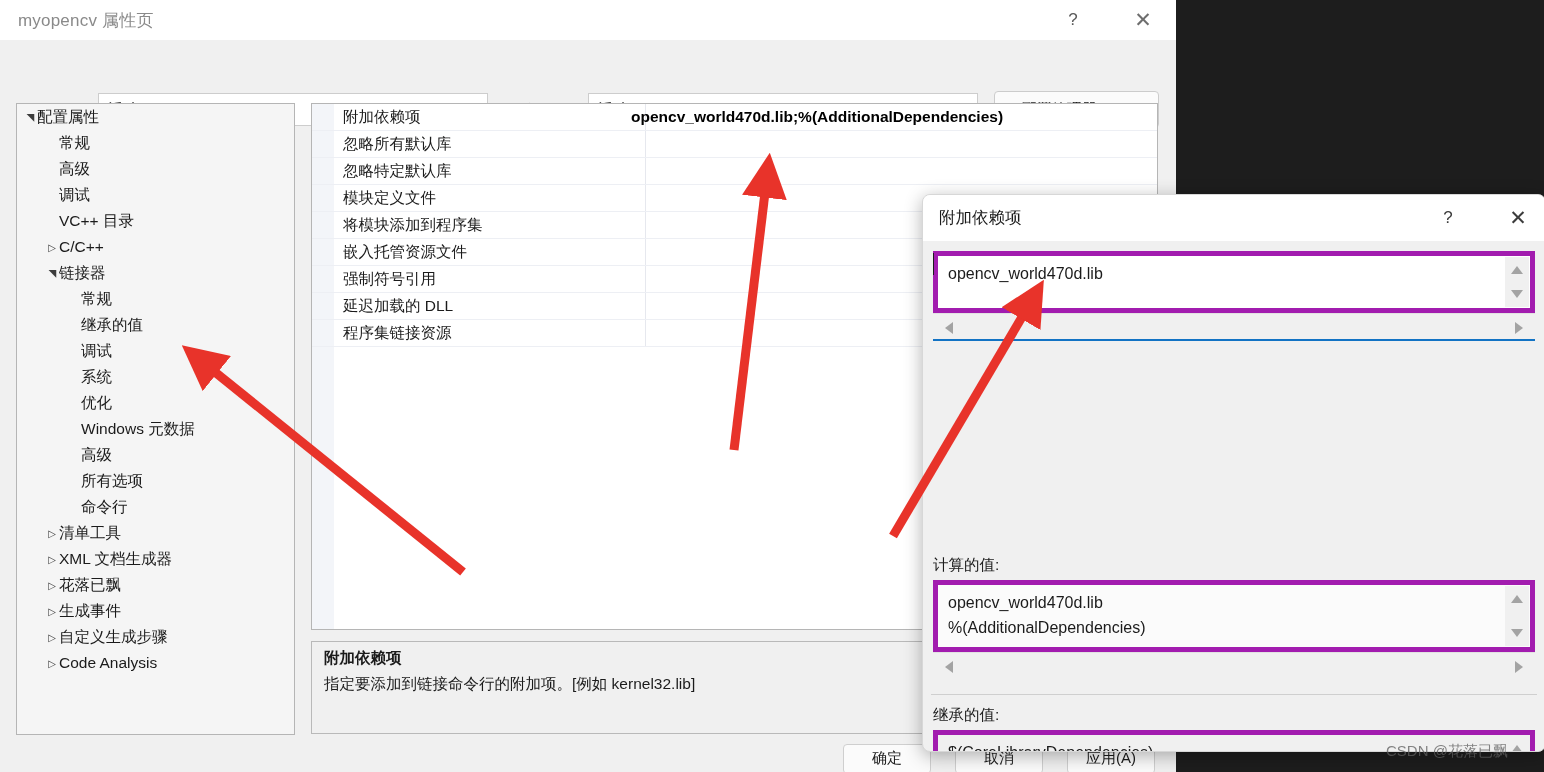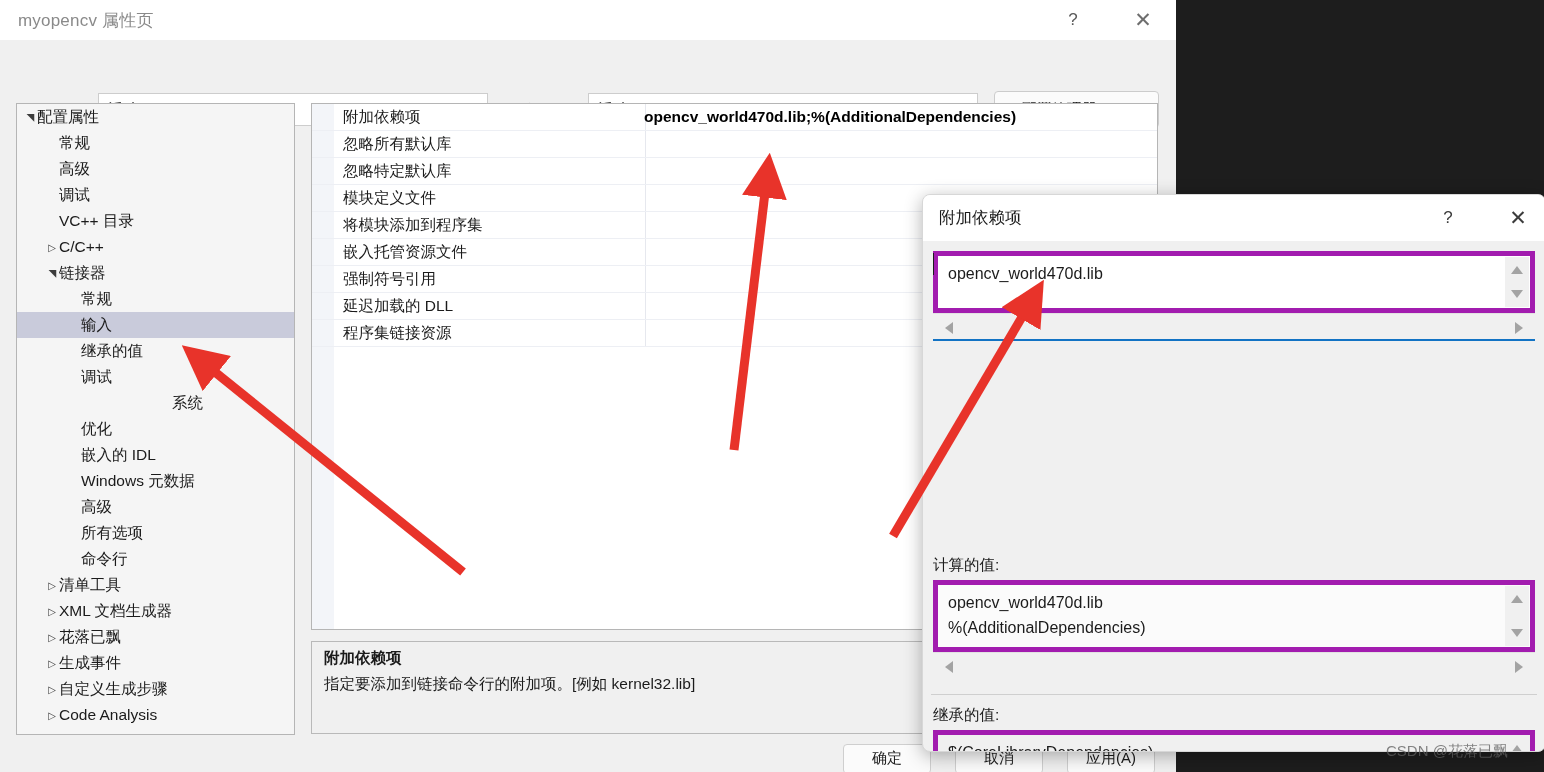"opencv_world470d.lib;%(AdditionalDepende" .grid-row .gval { left: 332px -> 319px }
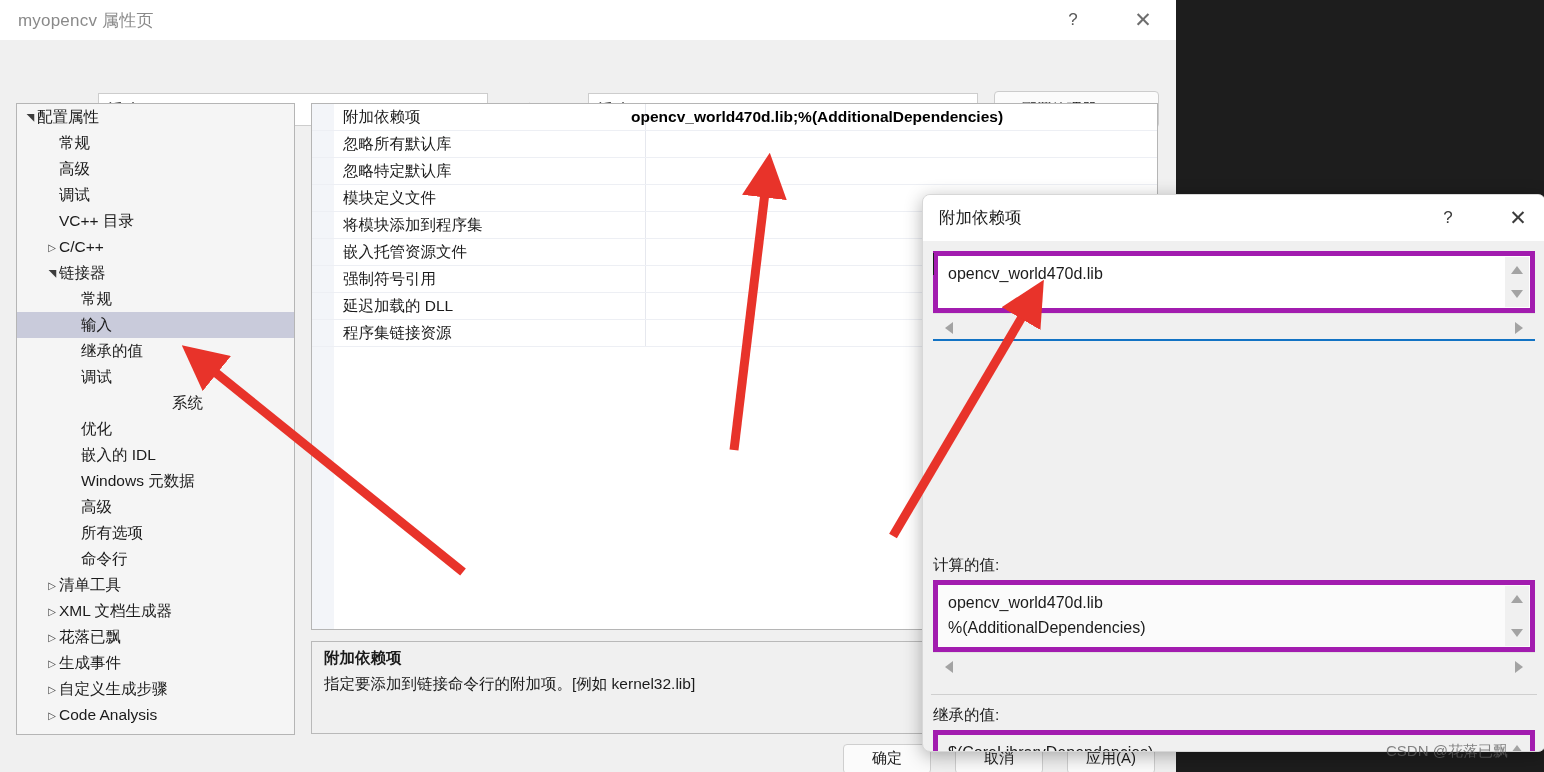"输入" div.tree-item { html: <div><span>&nbsp;</span><span>输入</span></div> -> none }
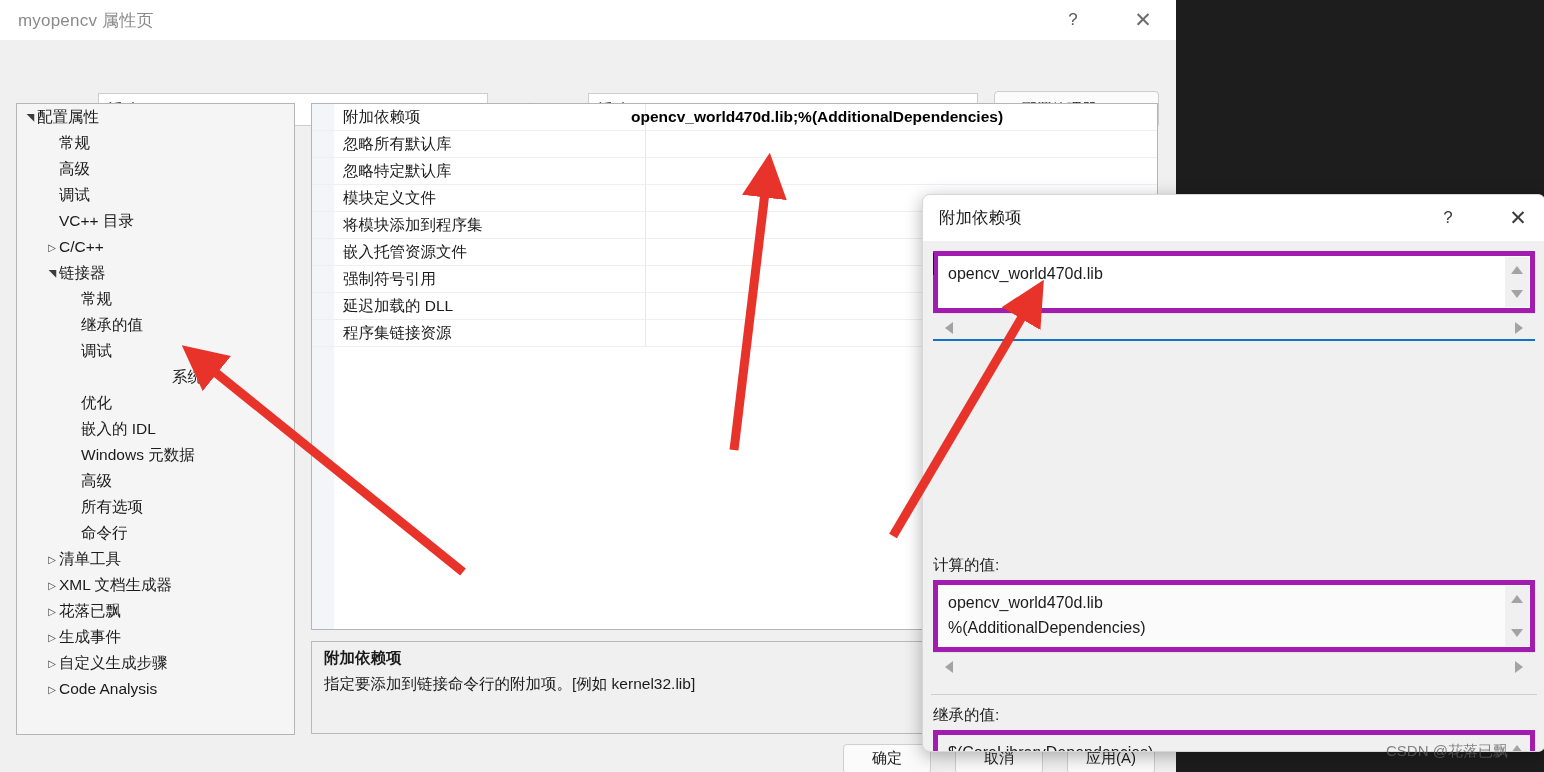"系统" div.tree-item { text-align: center -> none }
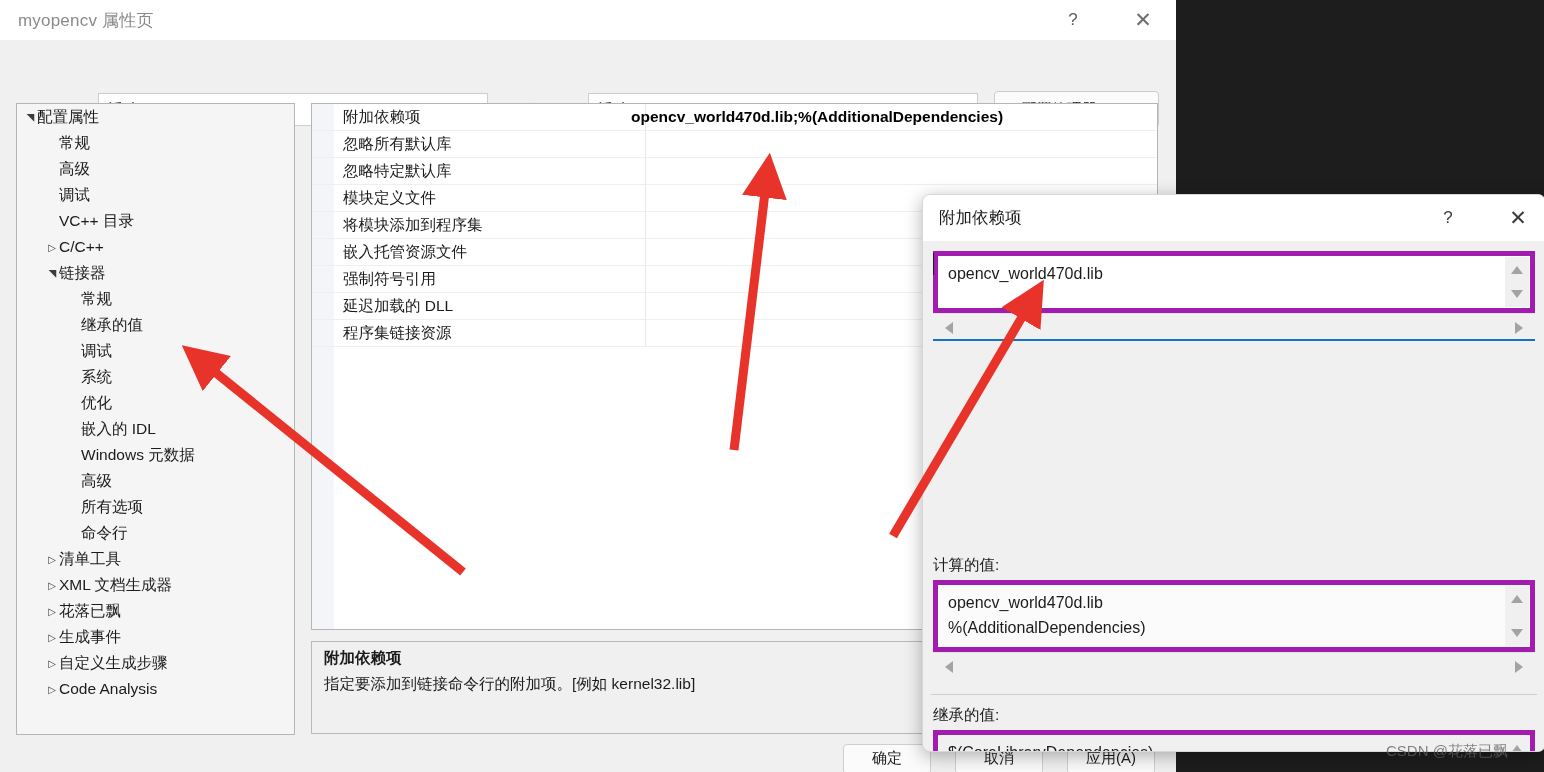"嵌入的 IDL" div.tree-item { html: <div><span>&nbsp;</span><span>嵌入的 IDL</span></div> -> none }
